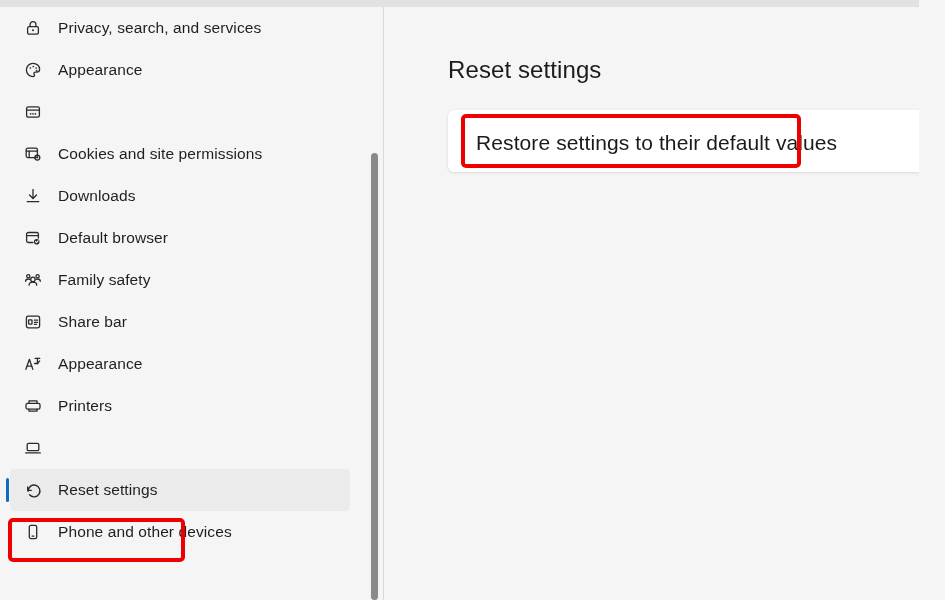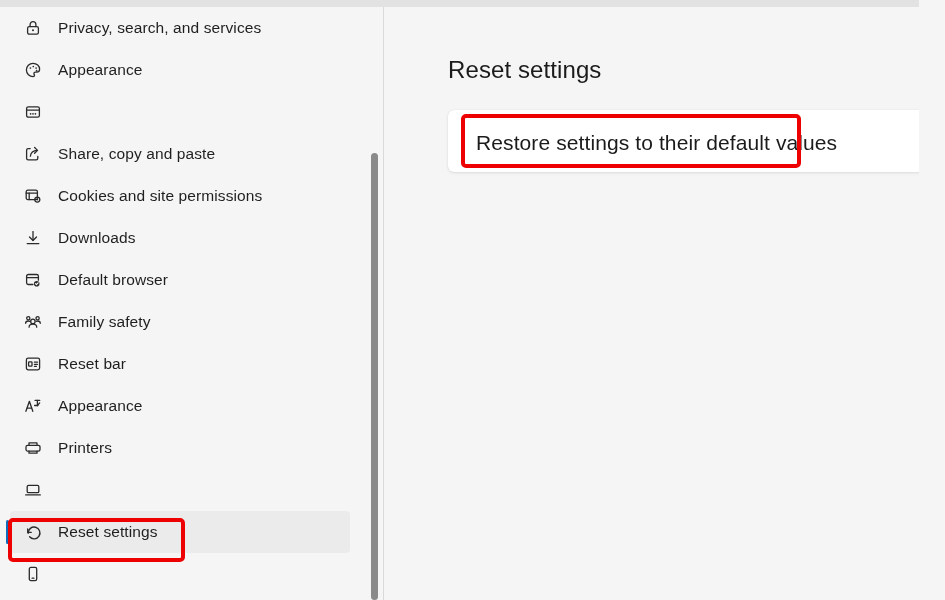"Share, copy and paste" div.nav-item { html: <div> <span> <svg> <path></path> <path></path> <path></path> </svg> </span> <span>Share, copy and paste</span> </div> -> none }
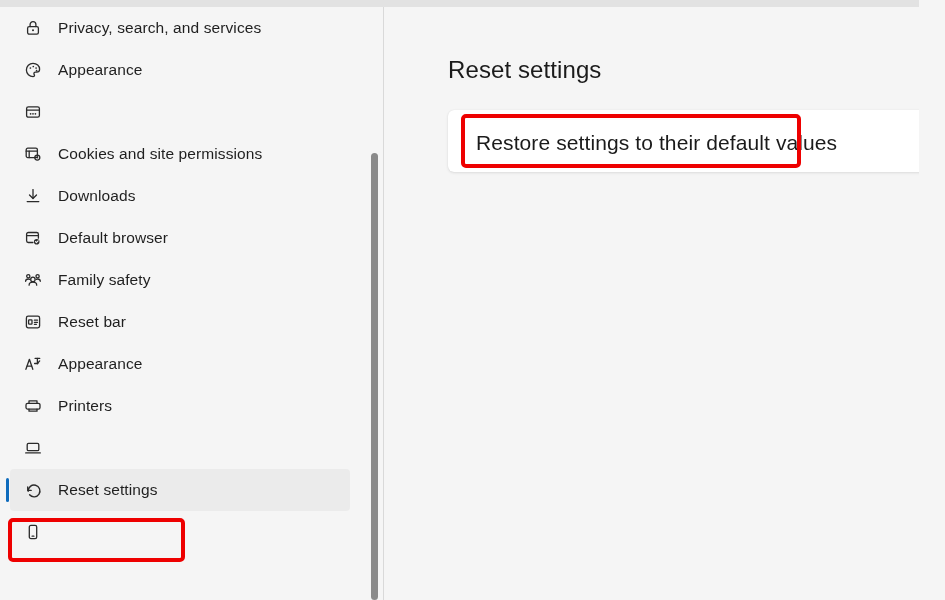"Reset bar" span.nav-label { text: Reset -> Share }
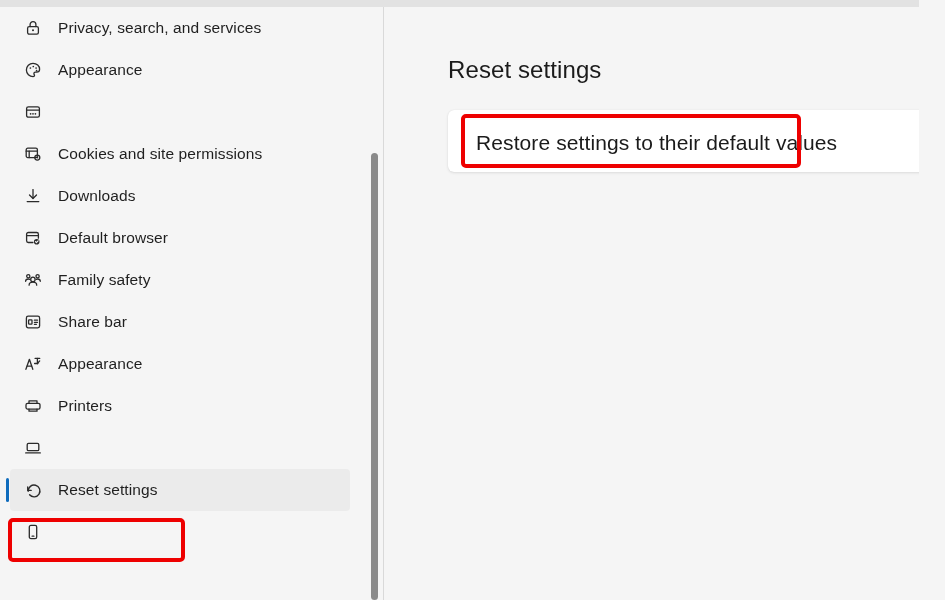"Phone and other devices" span.nav-label { html: none -> <span>Phone and other devices</span> }
